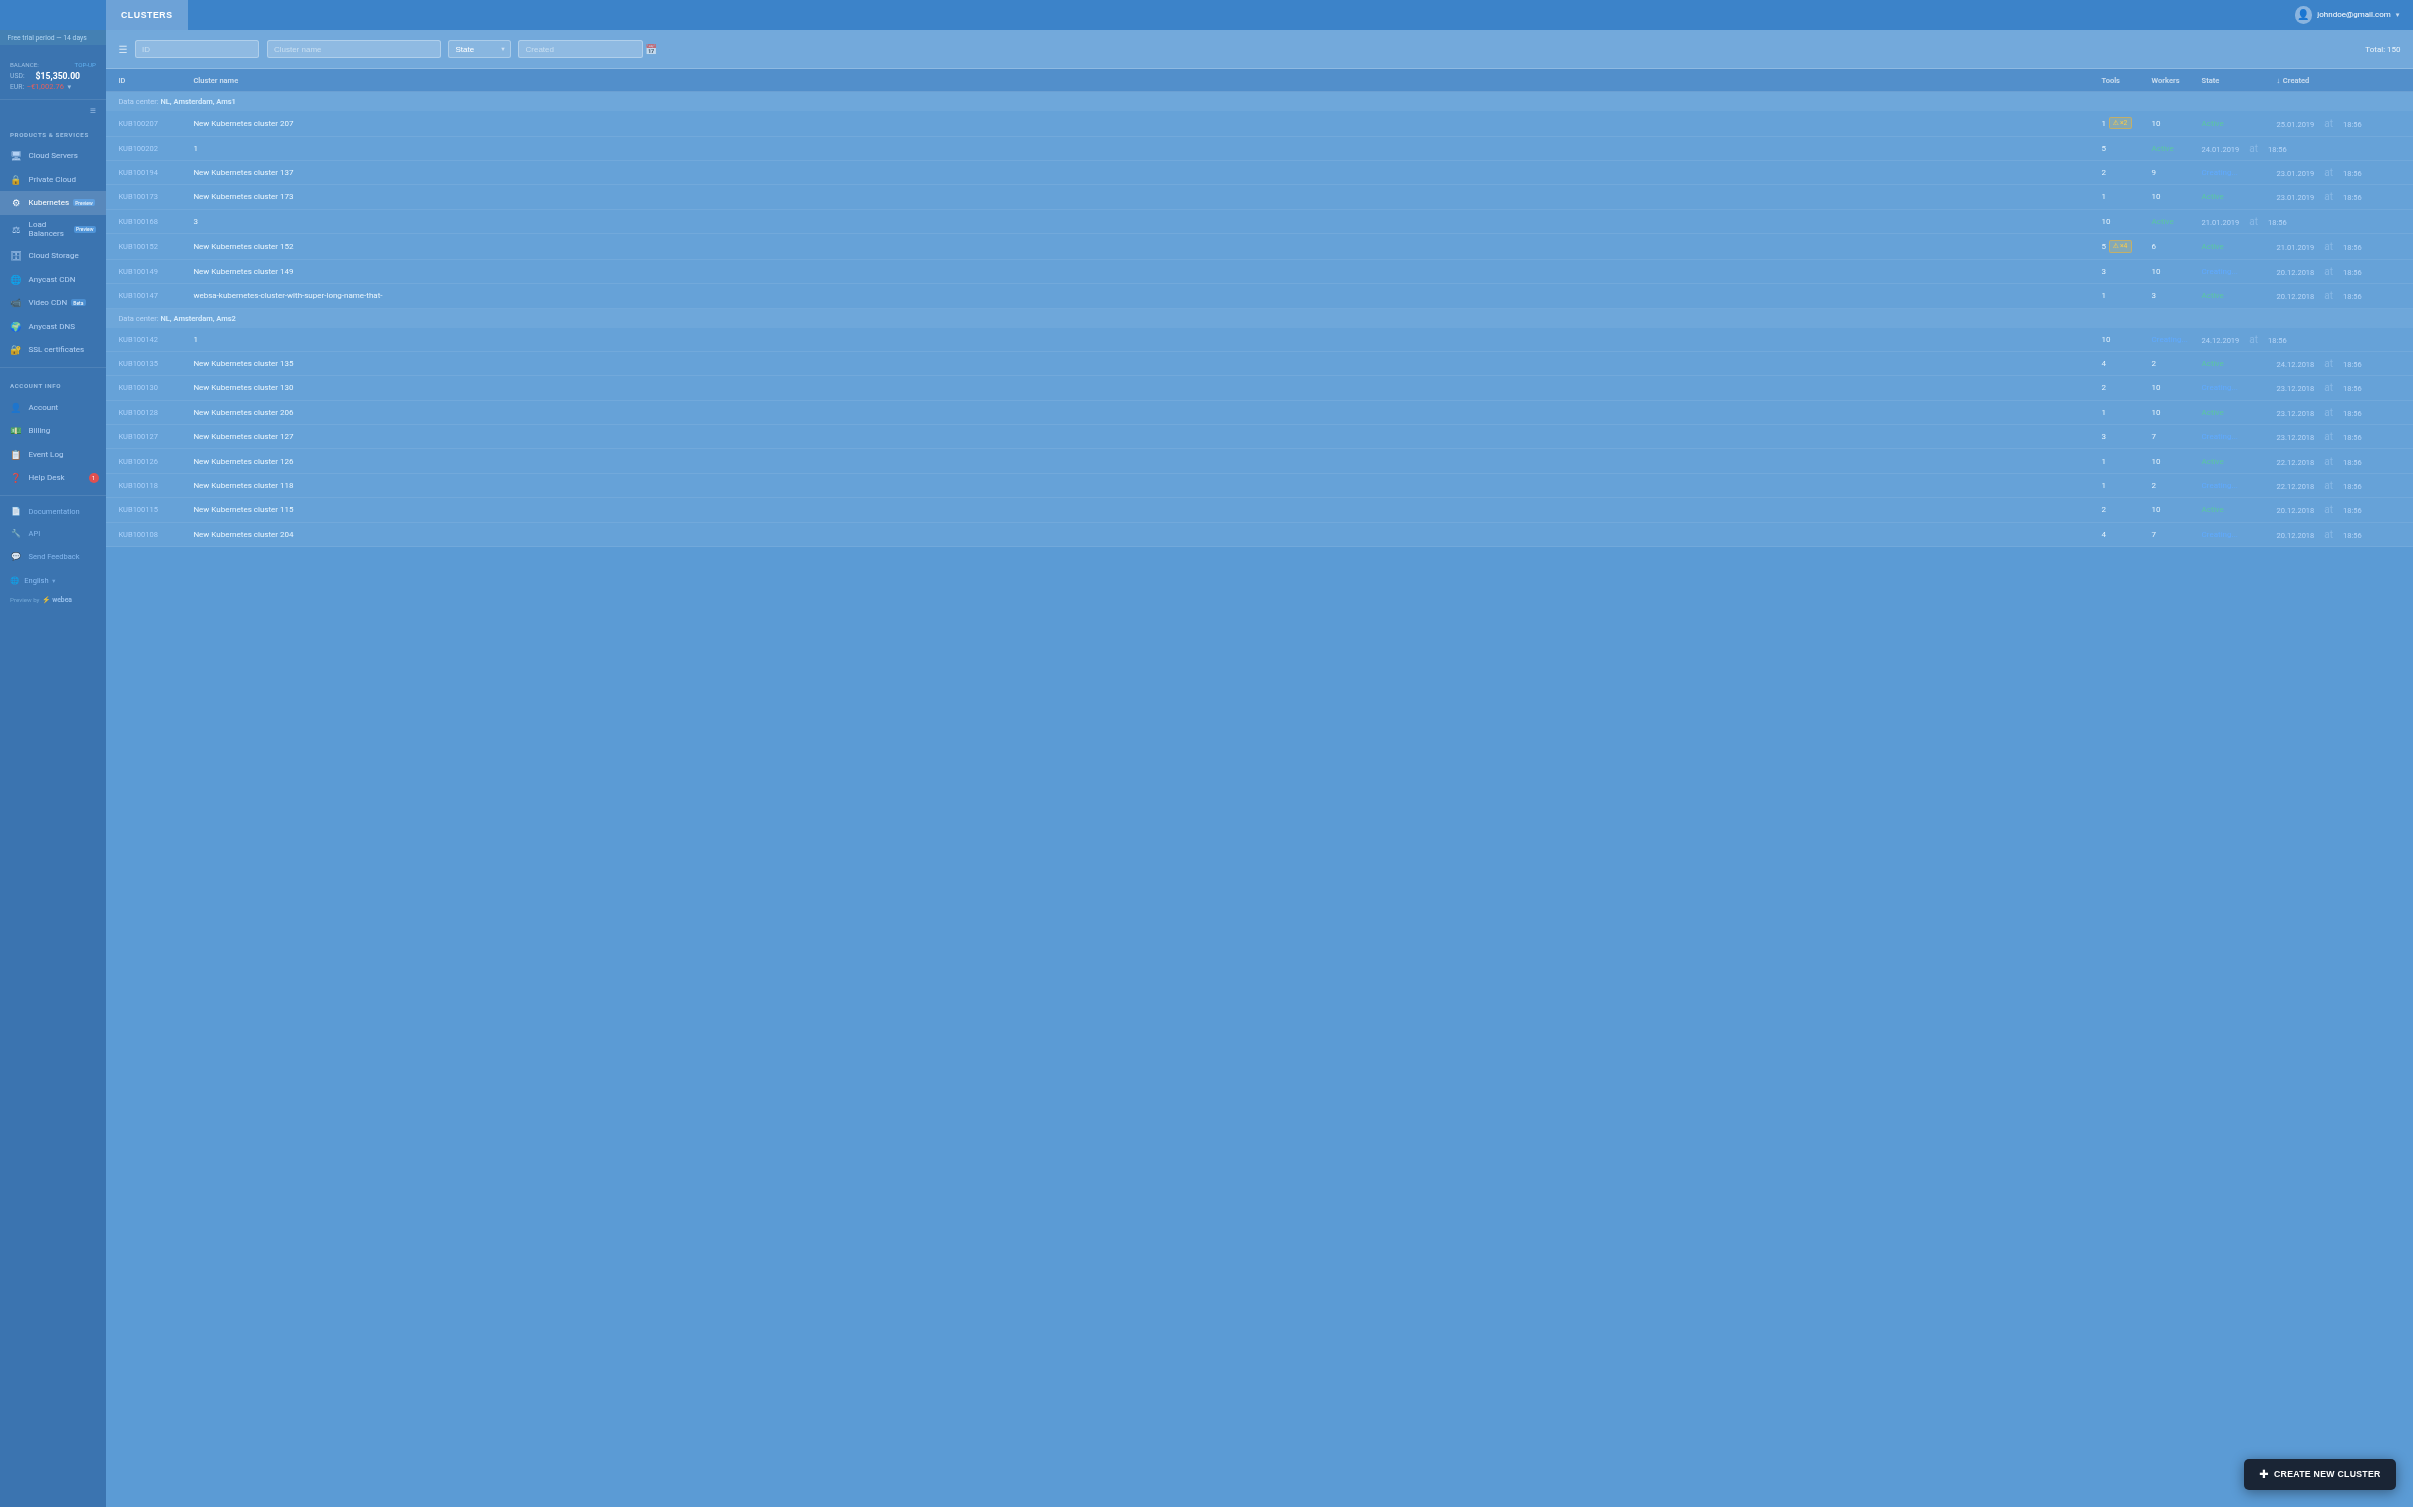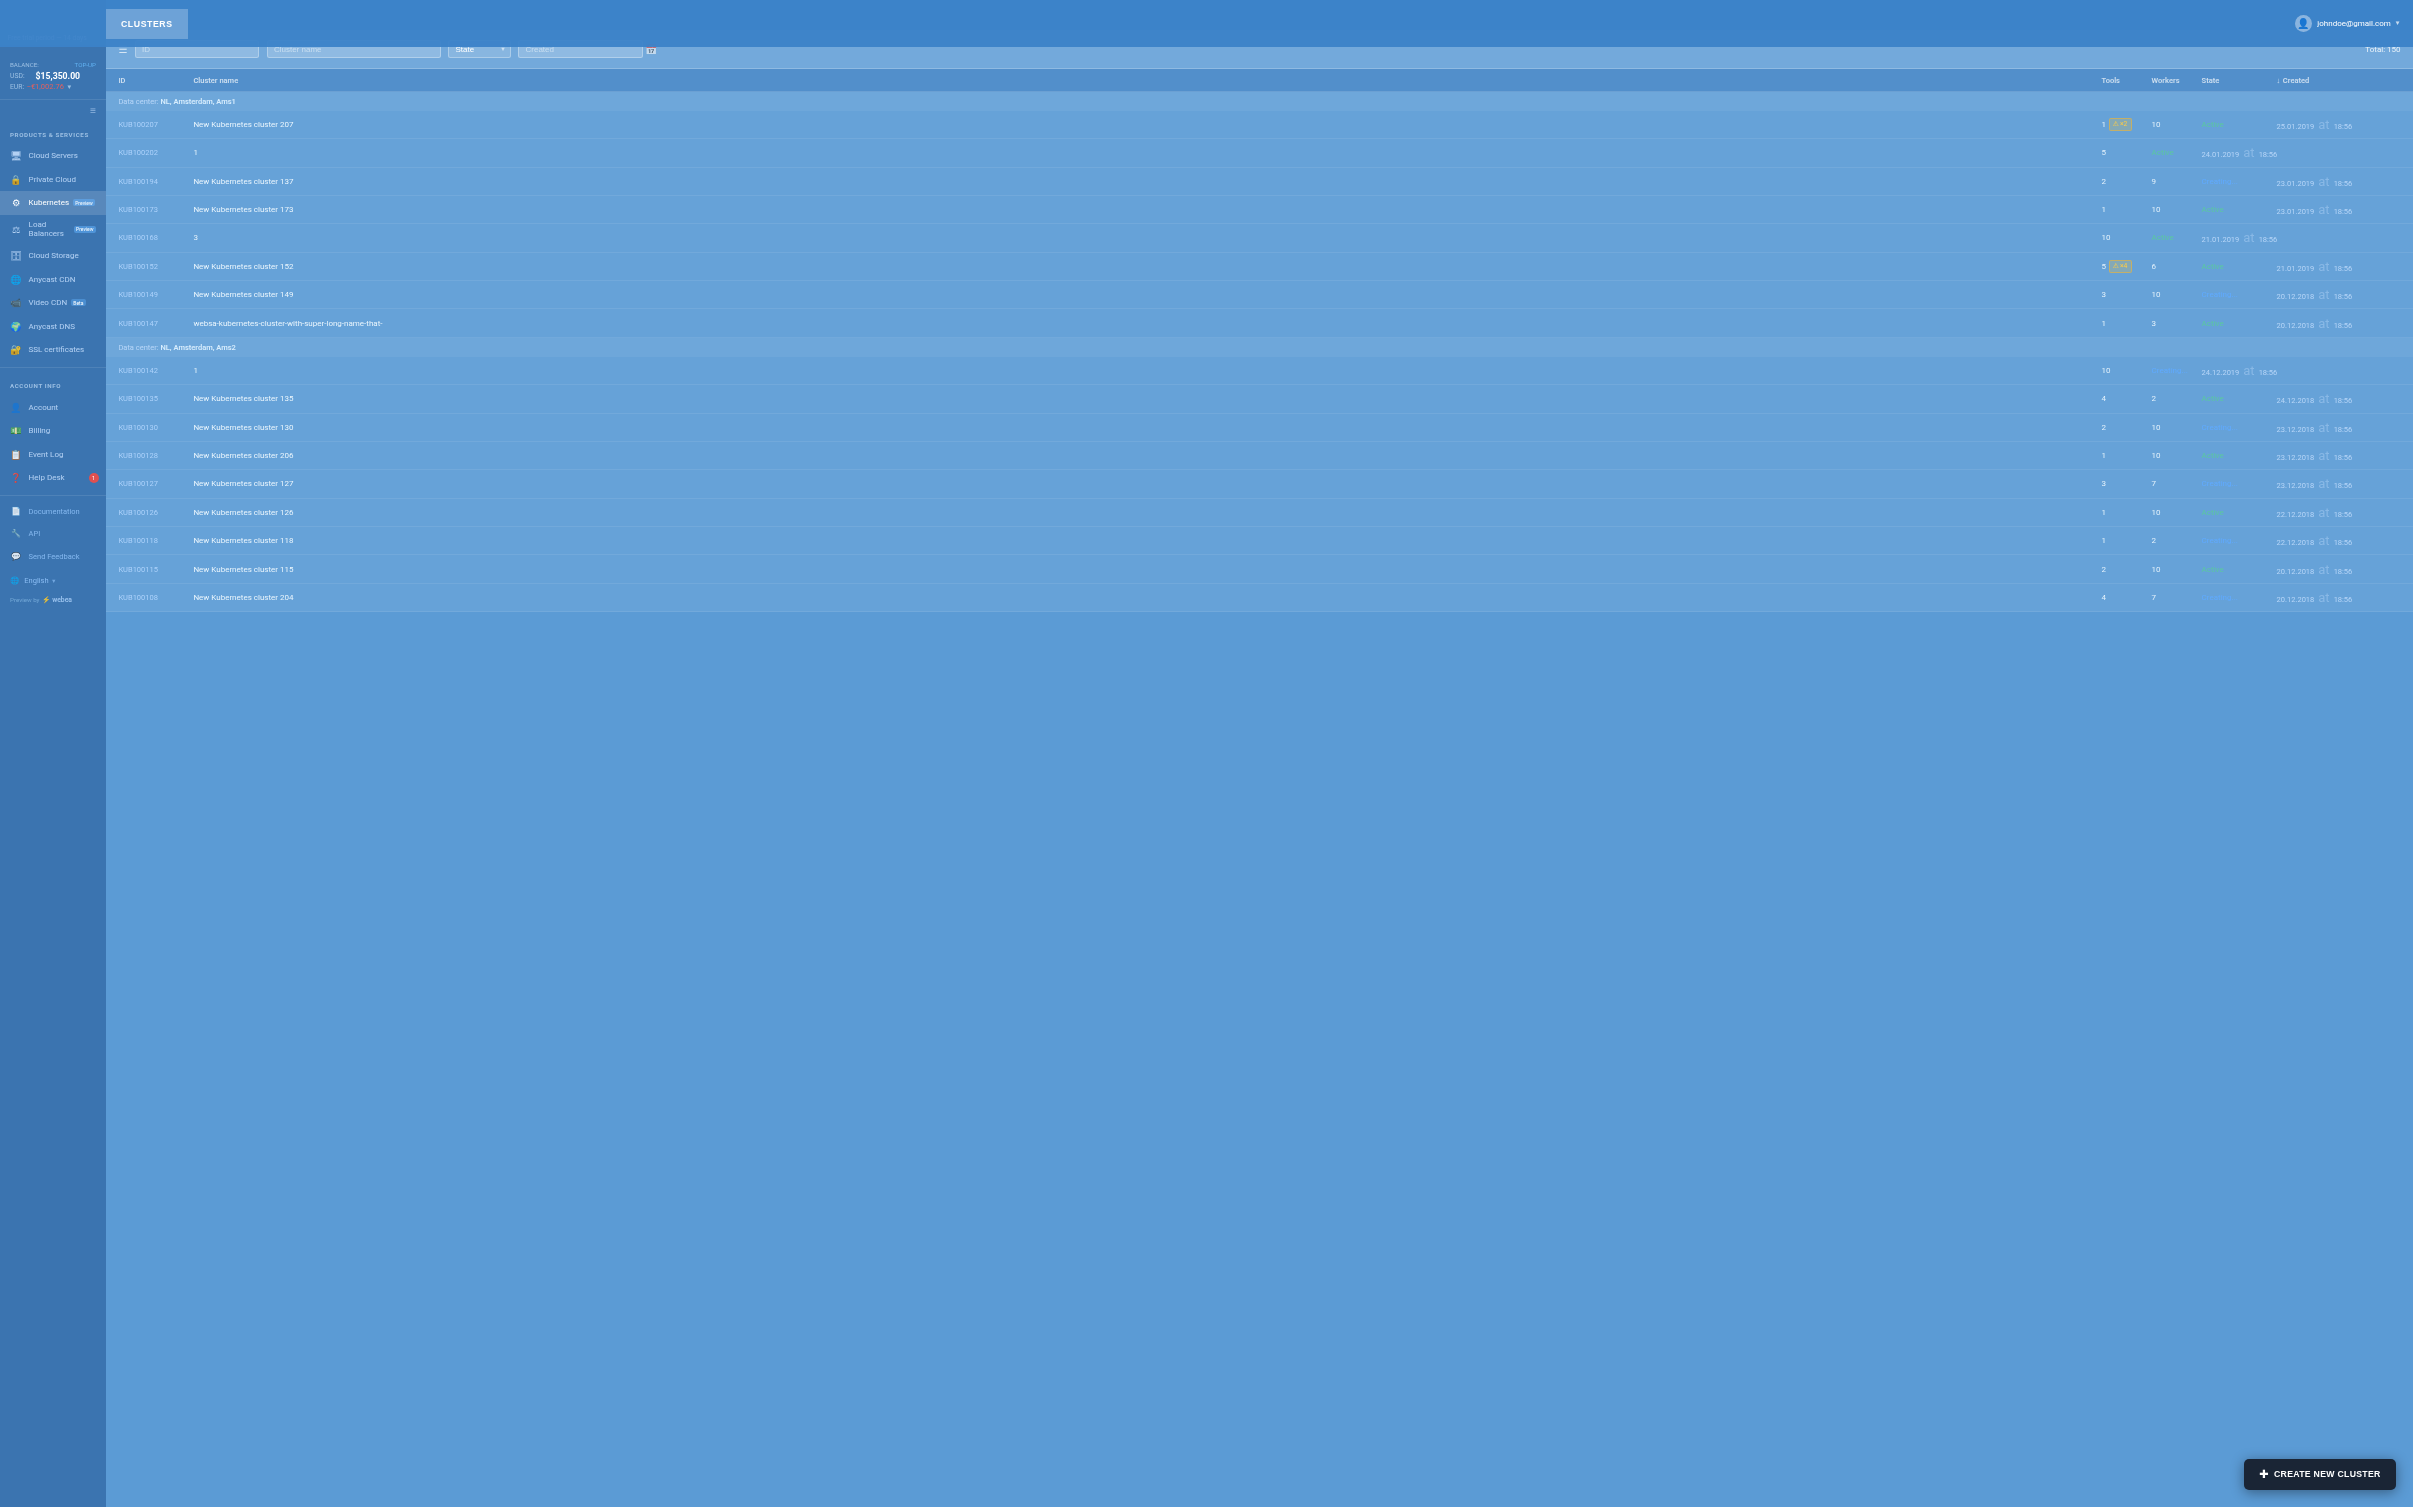"CLUSTERS" .top-bar { height: 47px -> 30px }
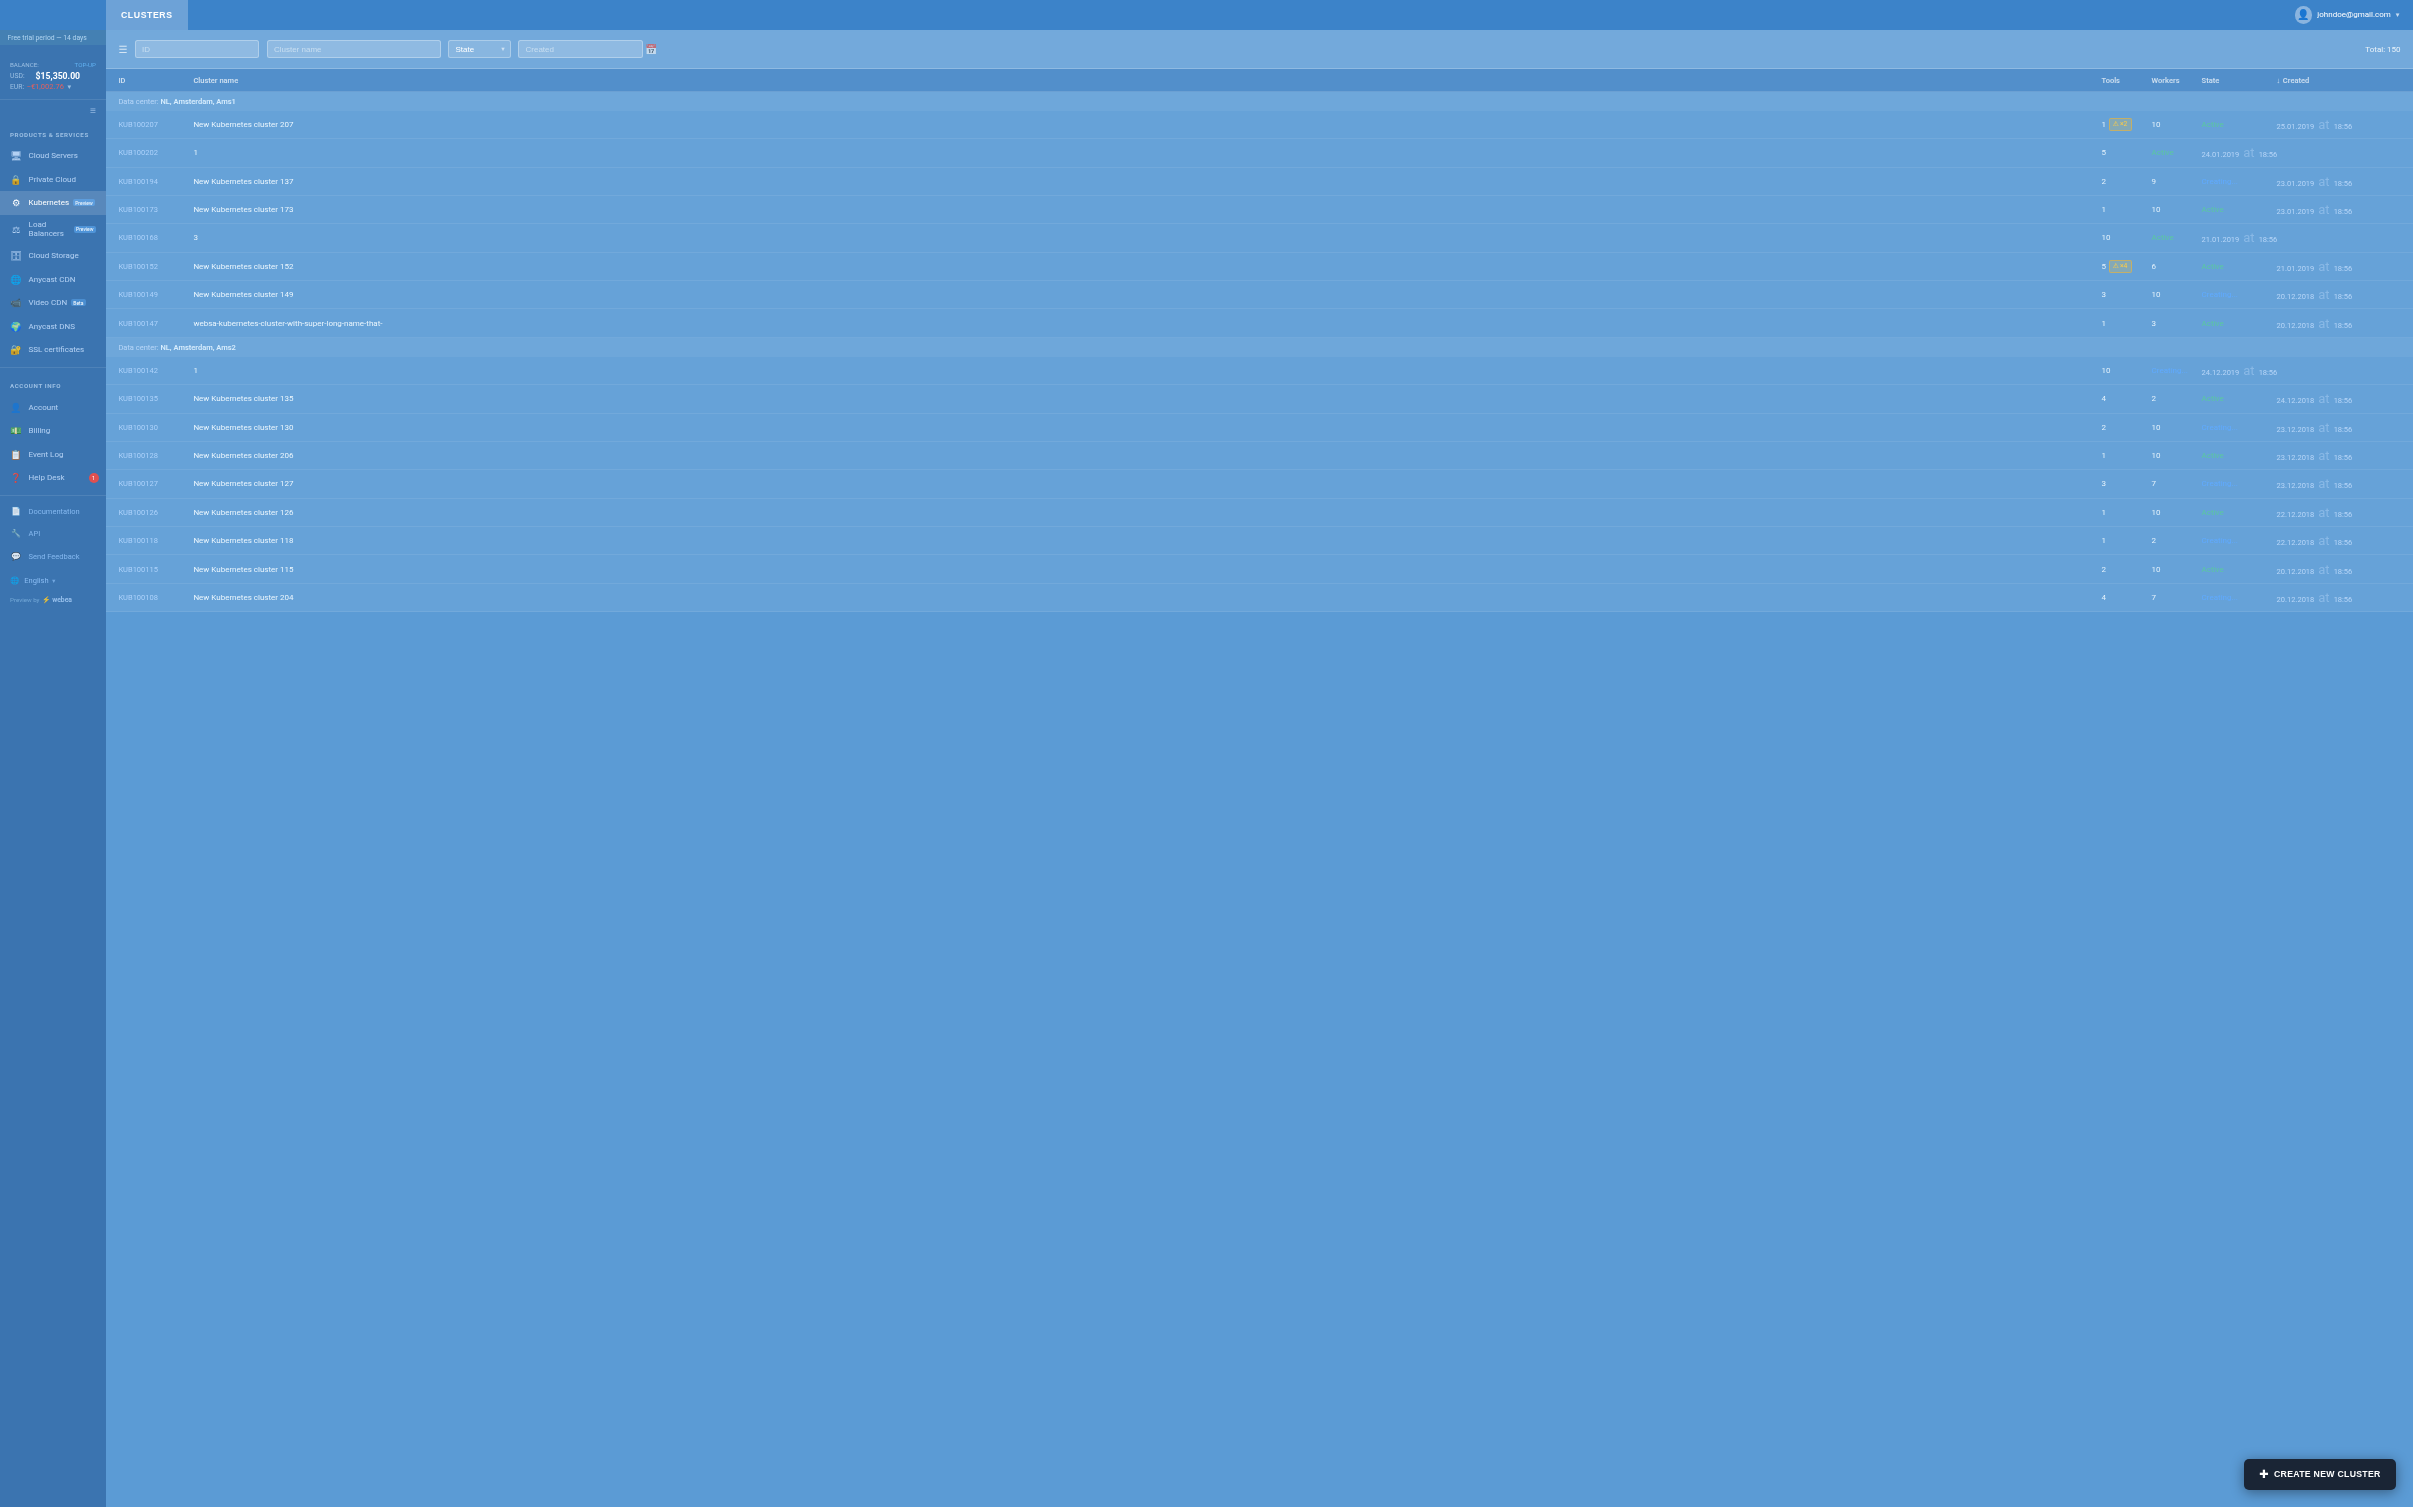"at" .cell-created .at { font-size: 13px -> 10px; margin: 0 4px -> 0 10px }
